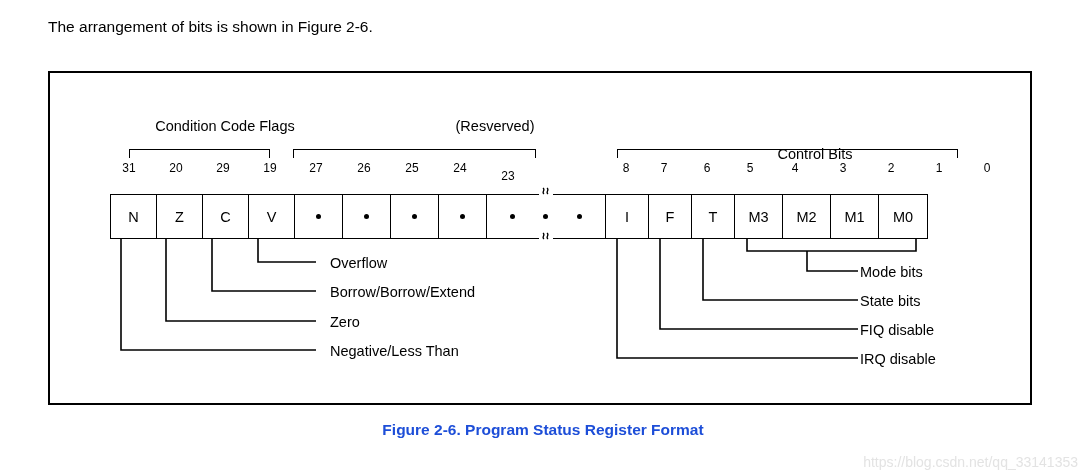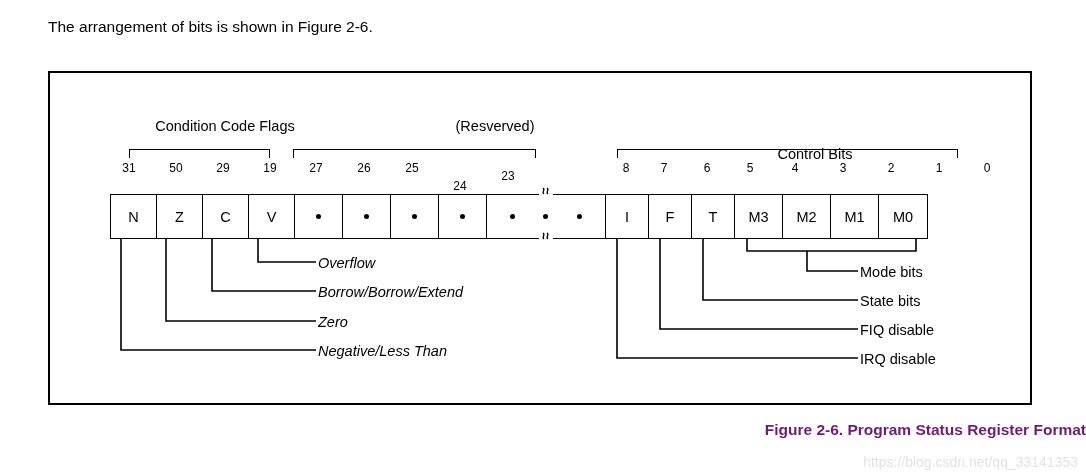"50" div.bit-number { text: 50 -> 20 }
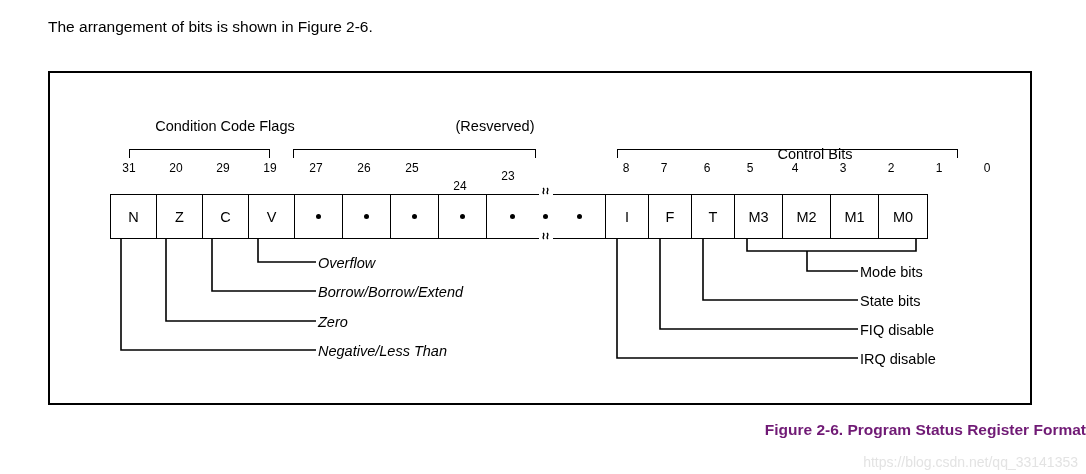"24" div.bit-number { margin-top: 18px -> none }
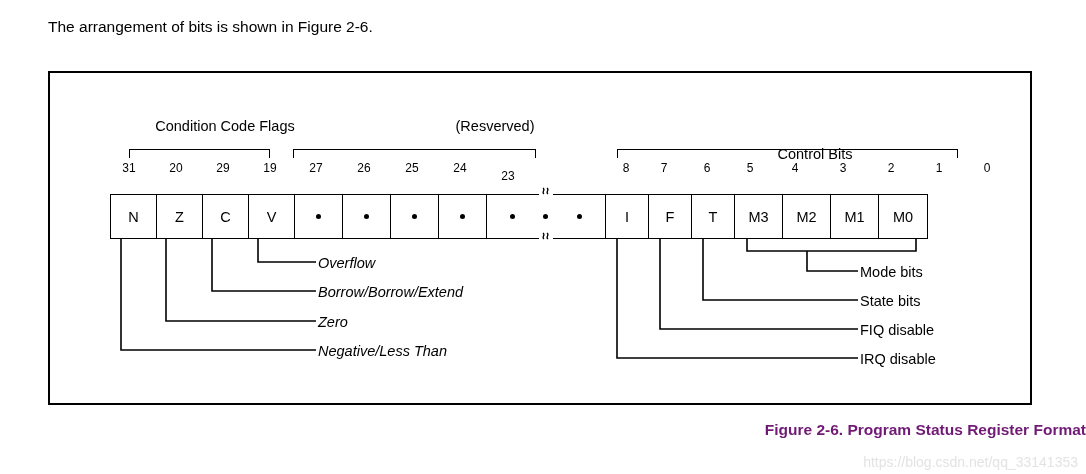"Overflow" .callout-label.left-side { font-style: italic -> none; left: 268px -> 280px }
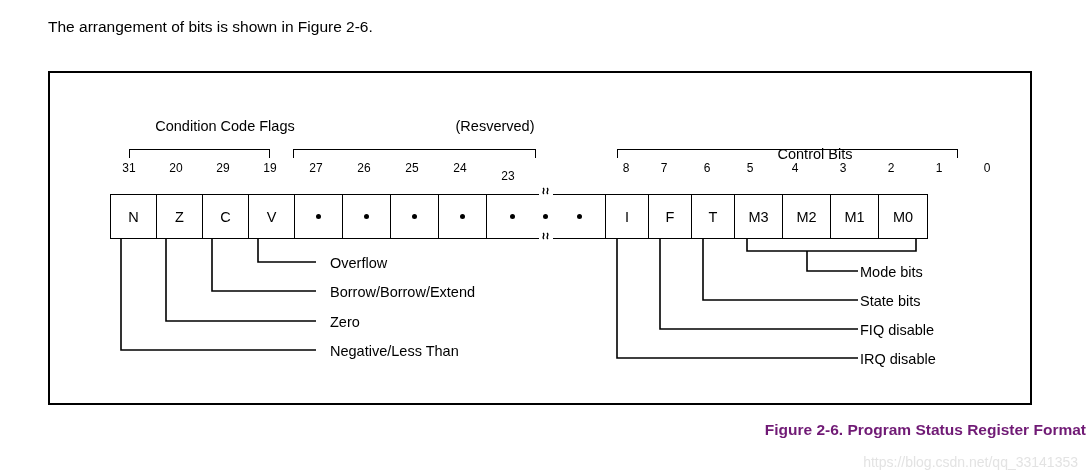"Figure 2-6. Program Status Register" #figure-caption { color: #701a75 -> #1d4ed8; text-align: right -> center }
